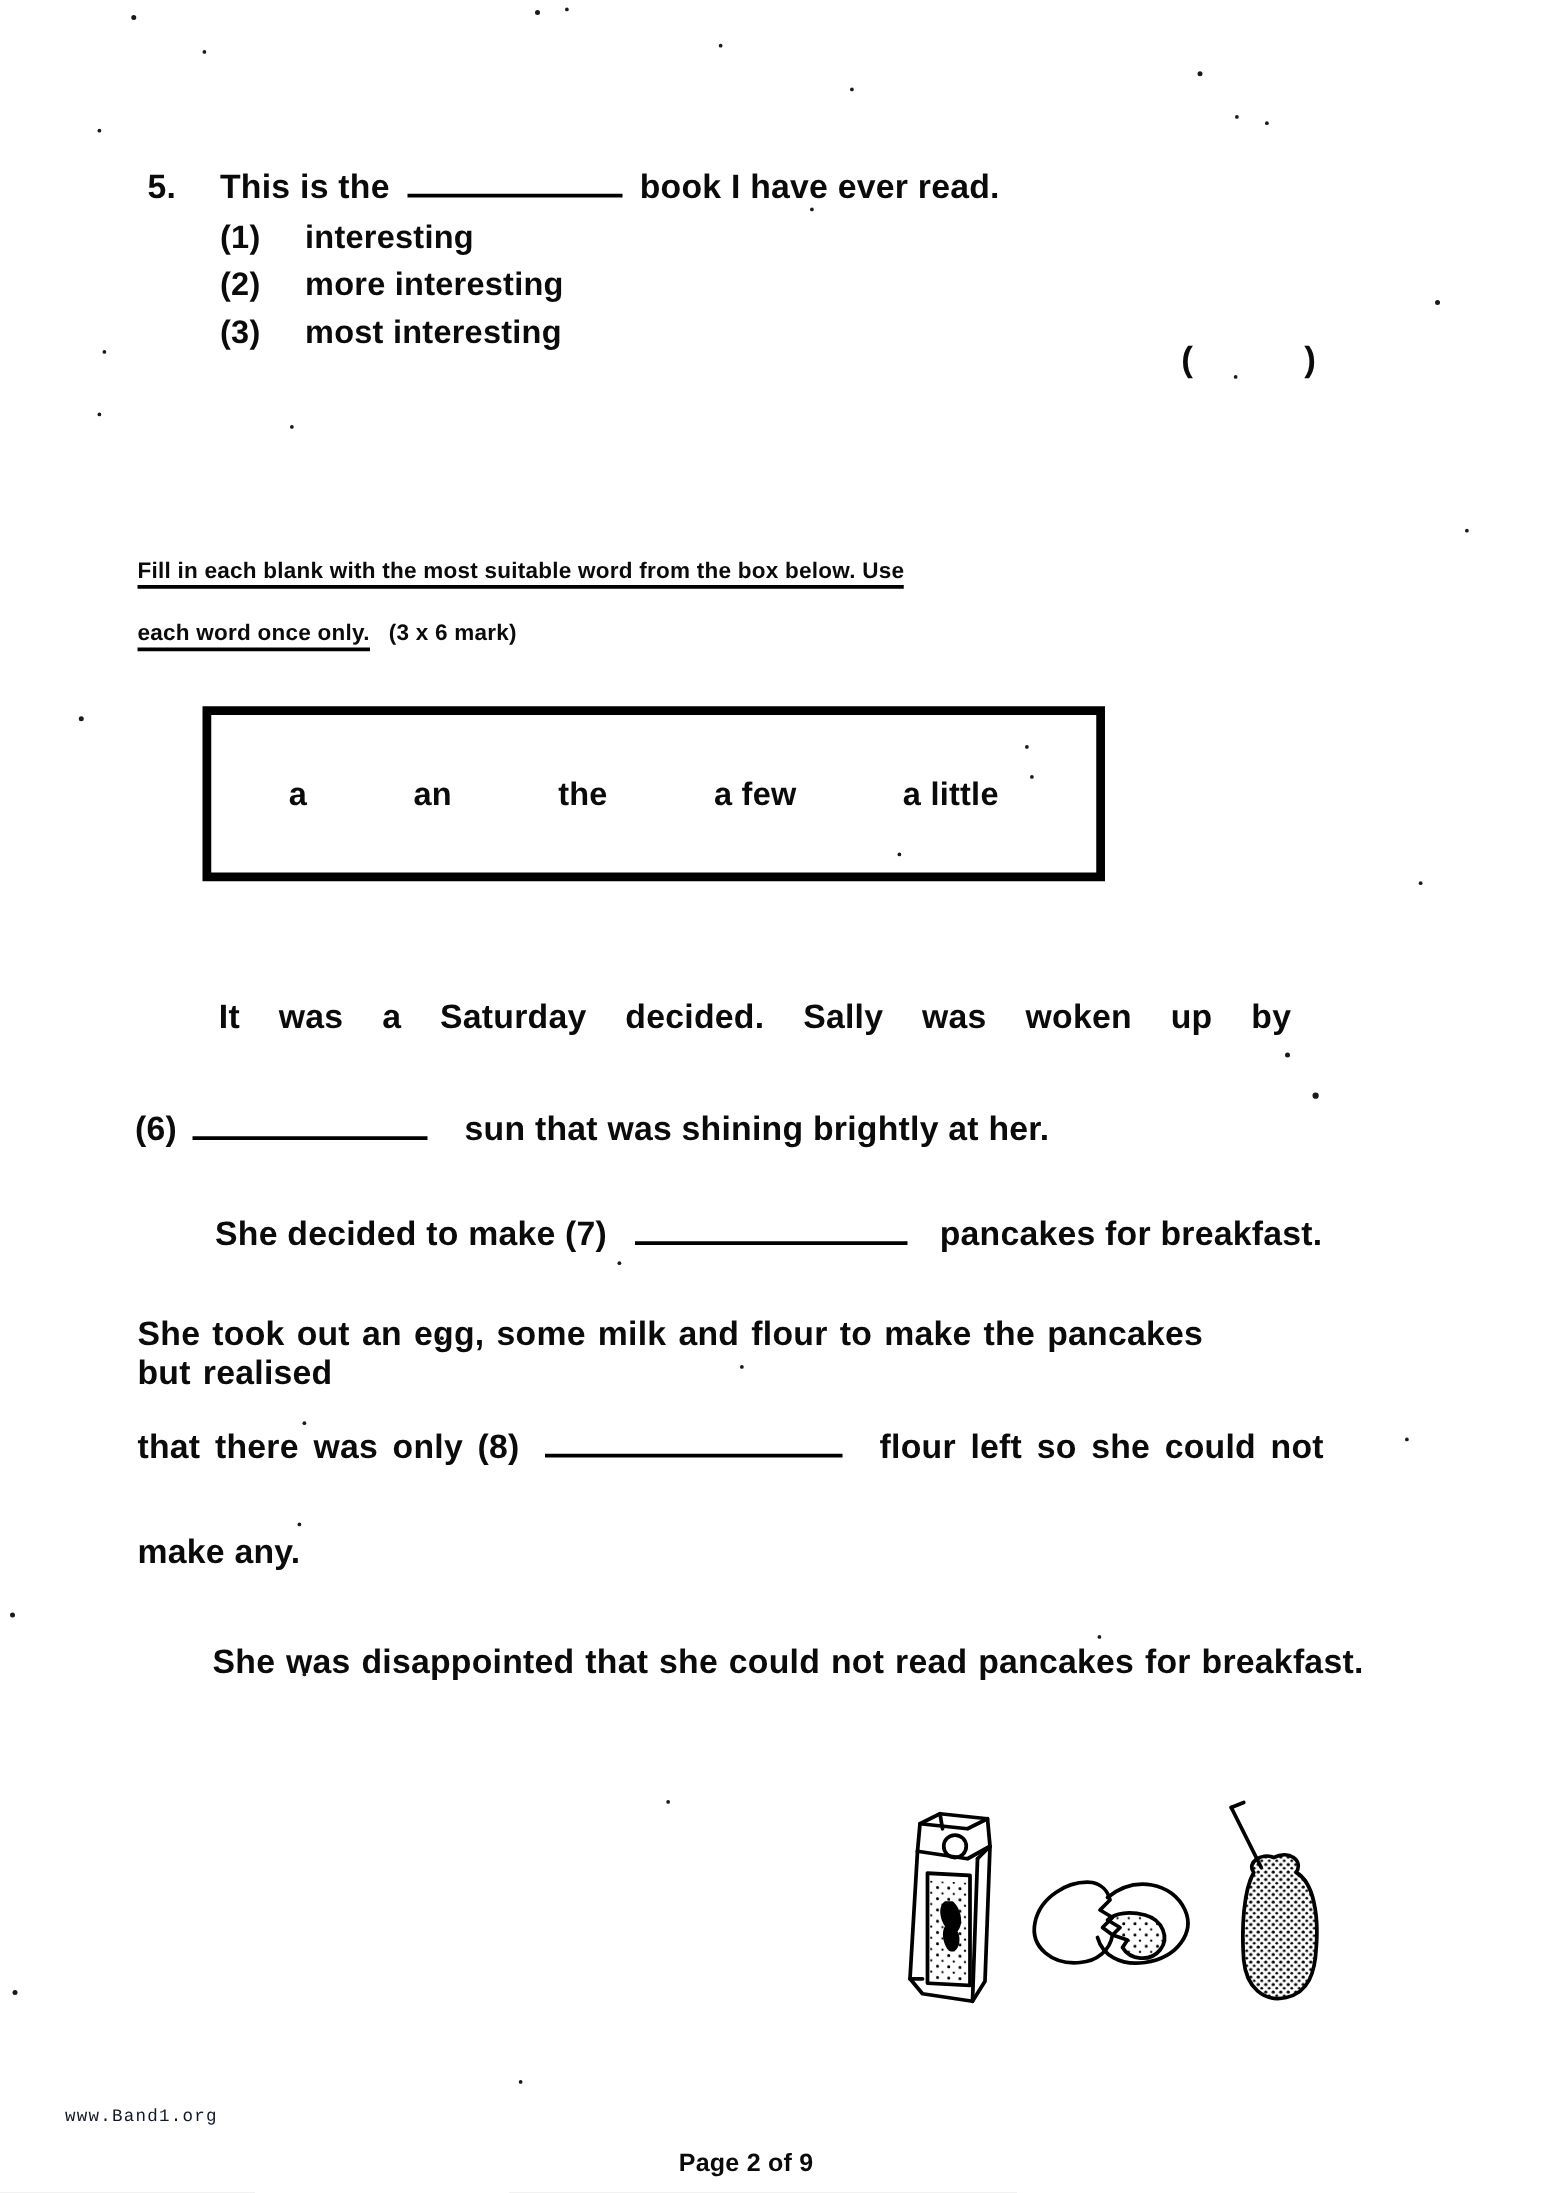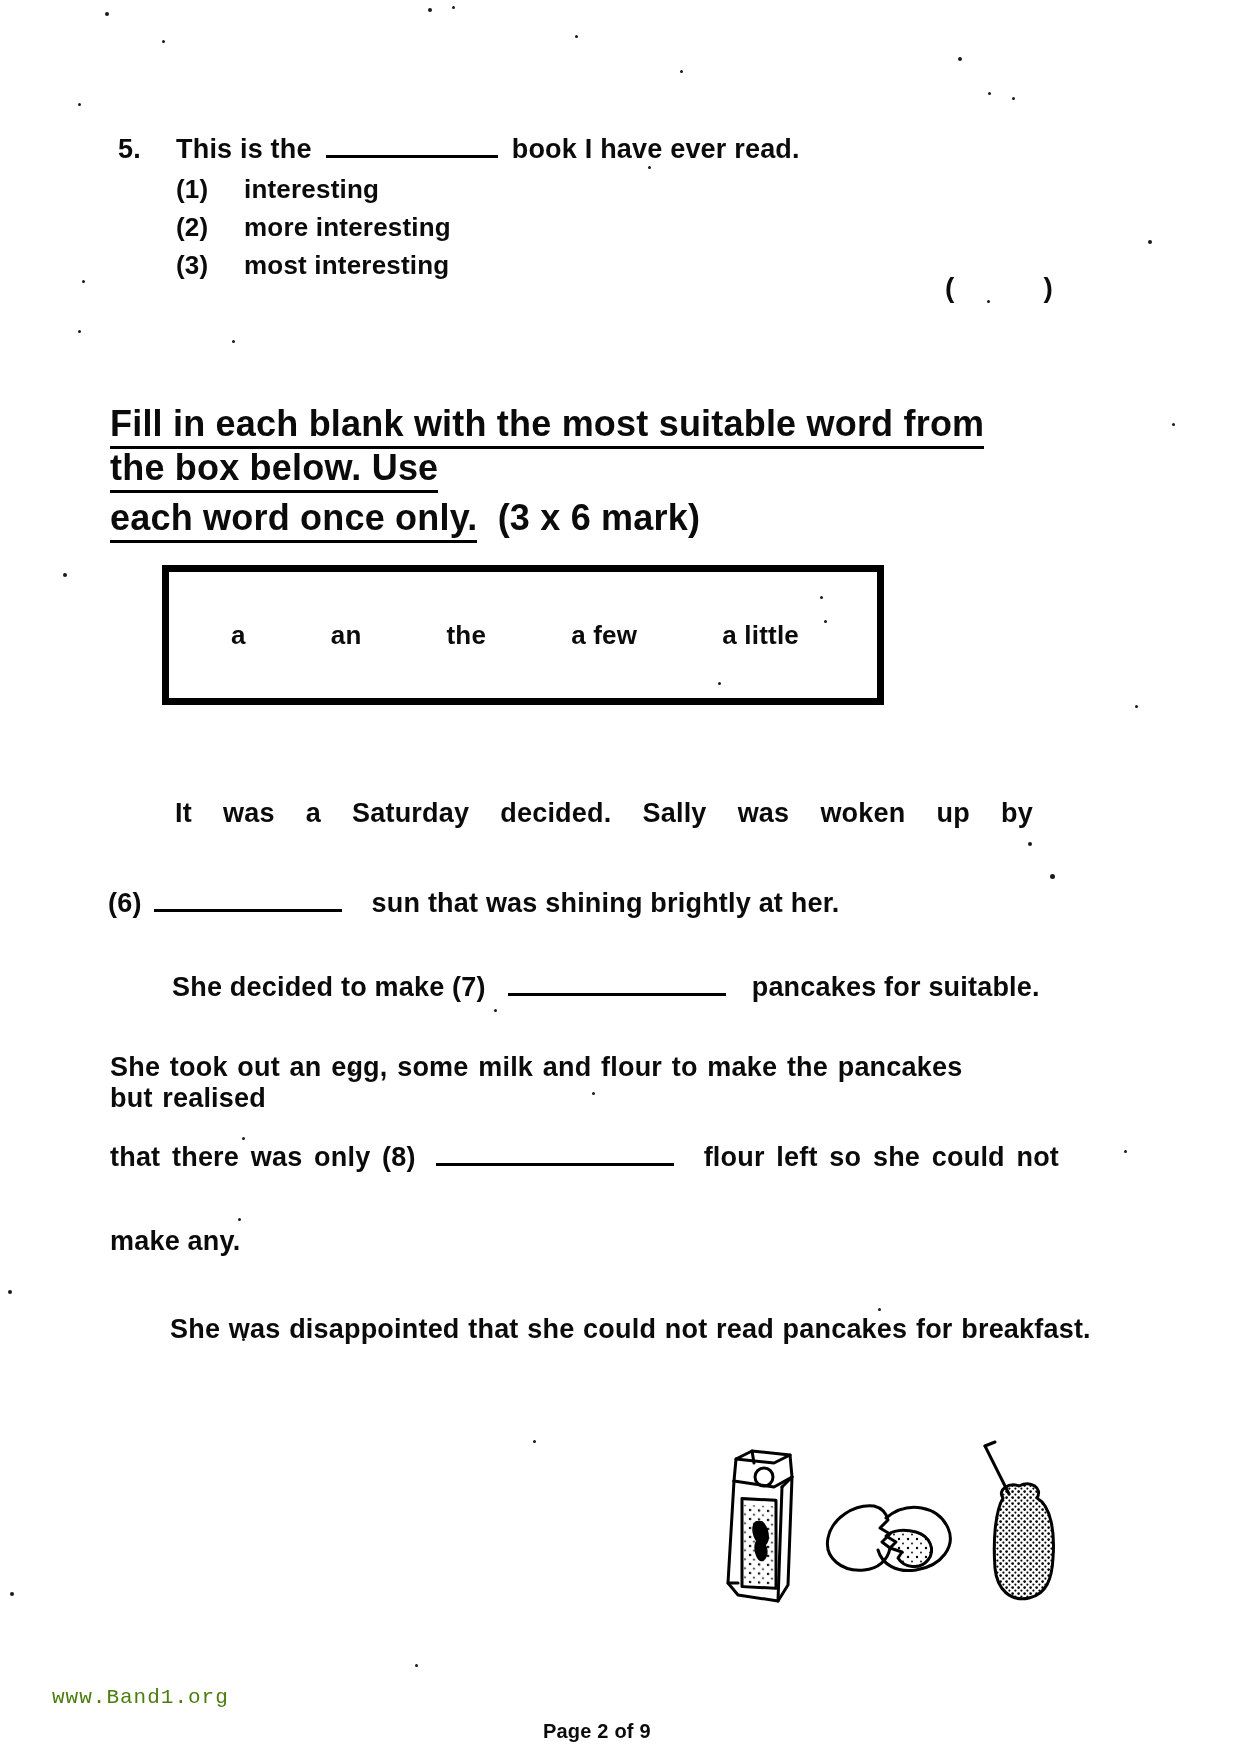"Fill in each blank with" .instr { font-size: 36px -> 18px; margin-top: none -> 32px }
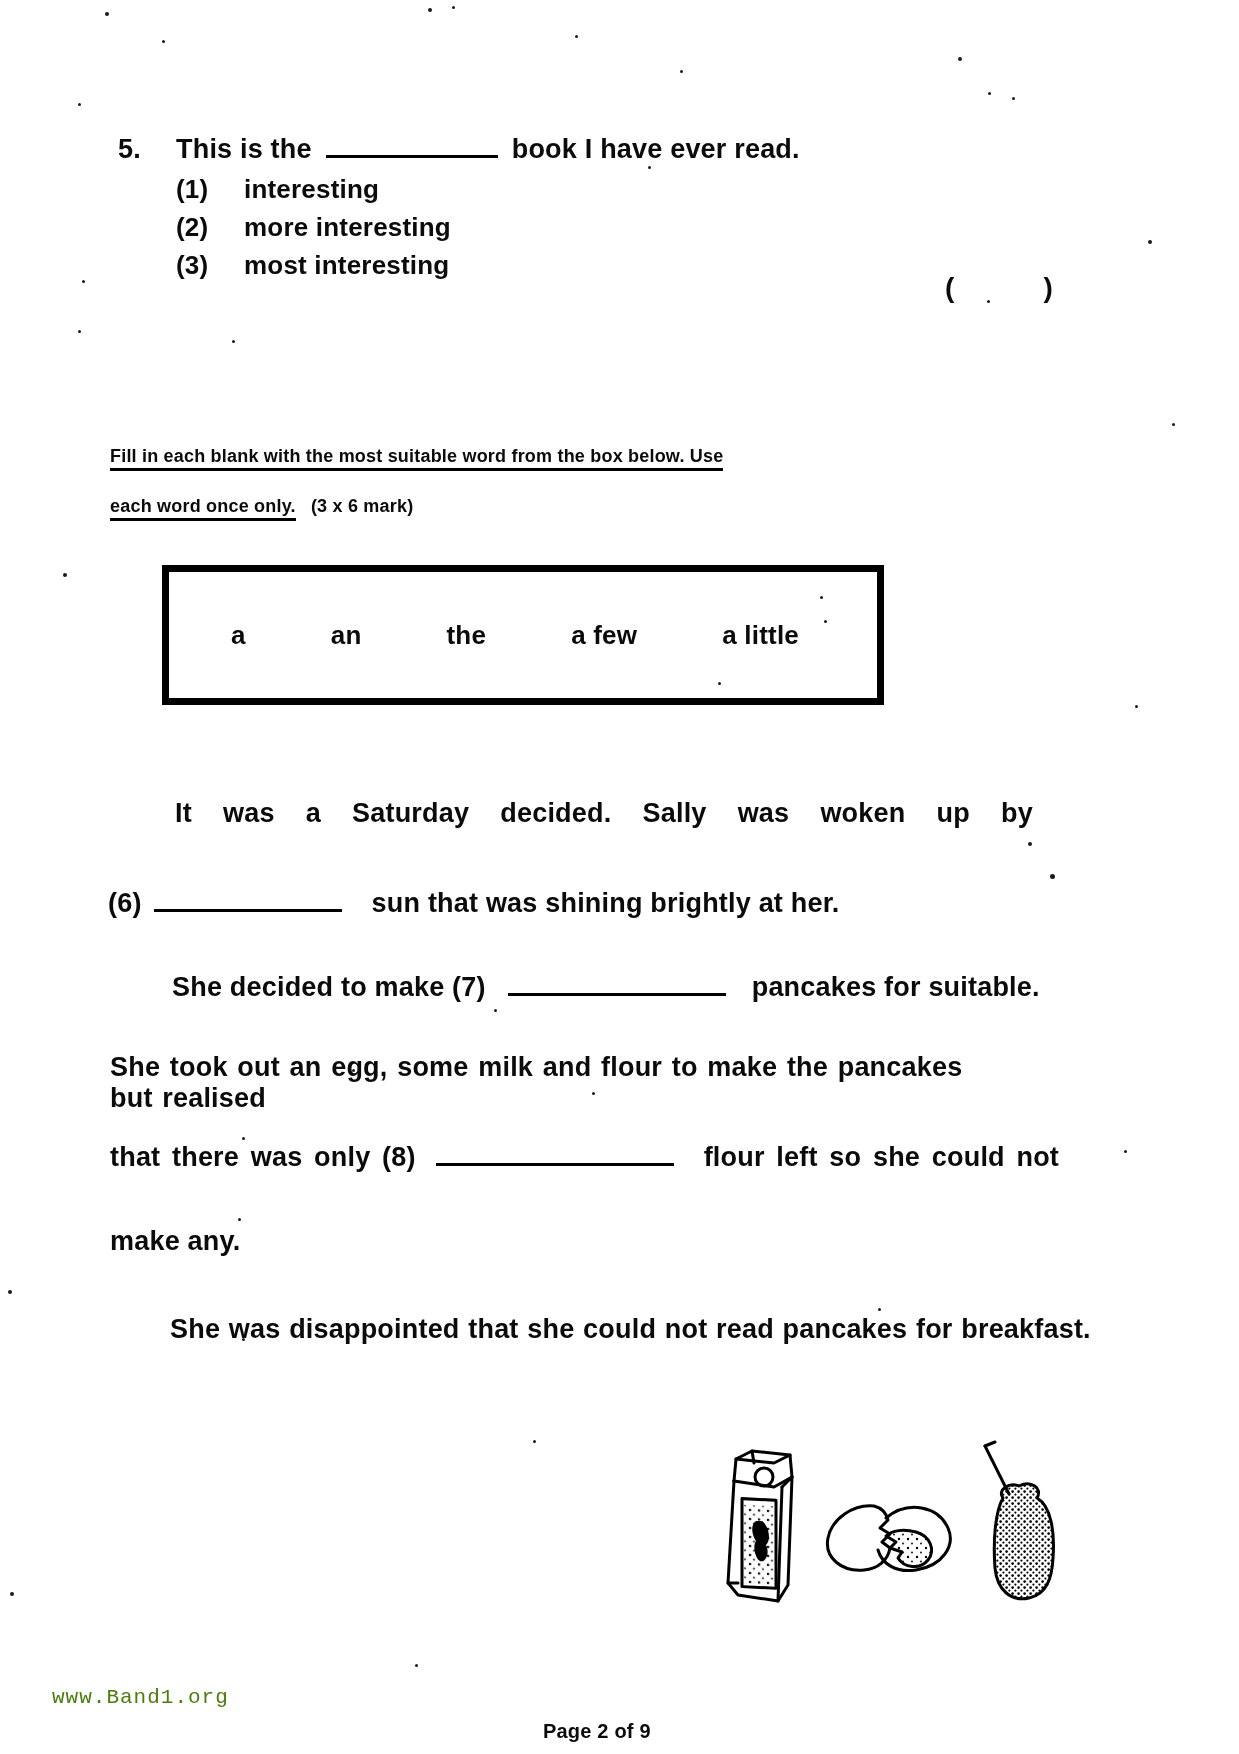"pancakes for suitable." span { text: suitable -> breakfast }
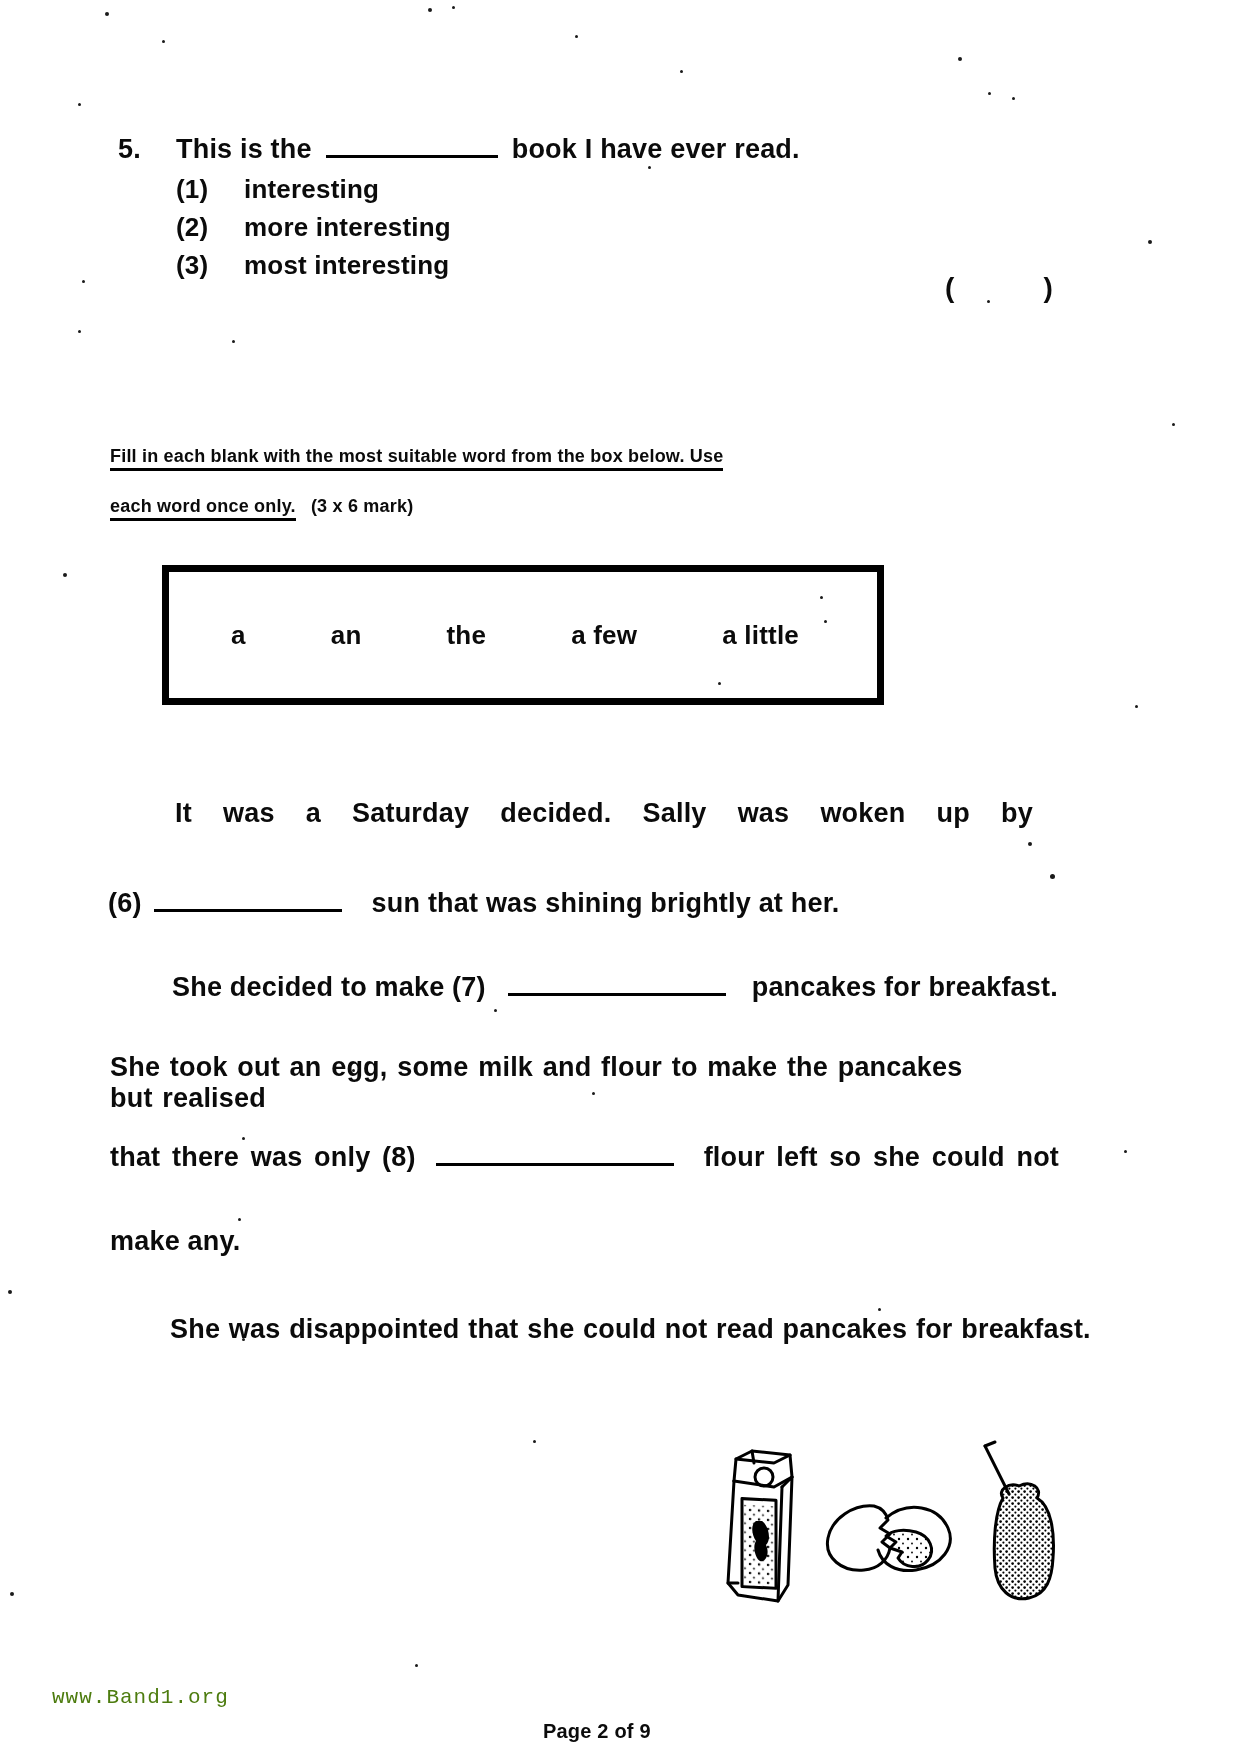"www.Band1.org" .site { color: #4d7c0f -> #0f172a; font-size: 21px -> 14px }
